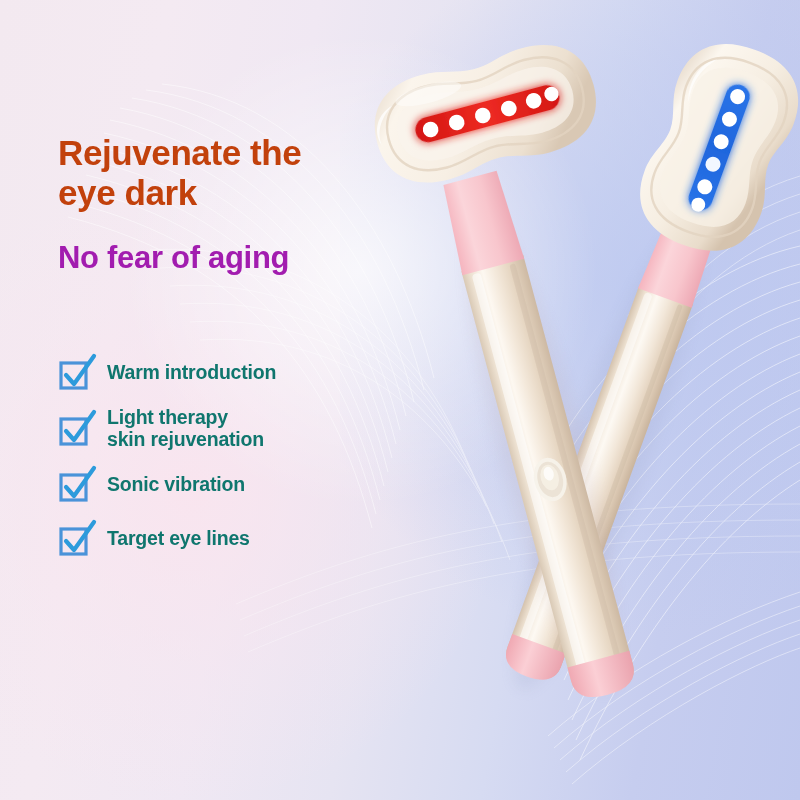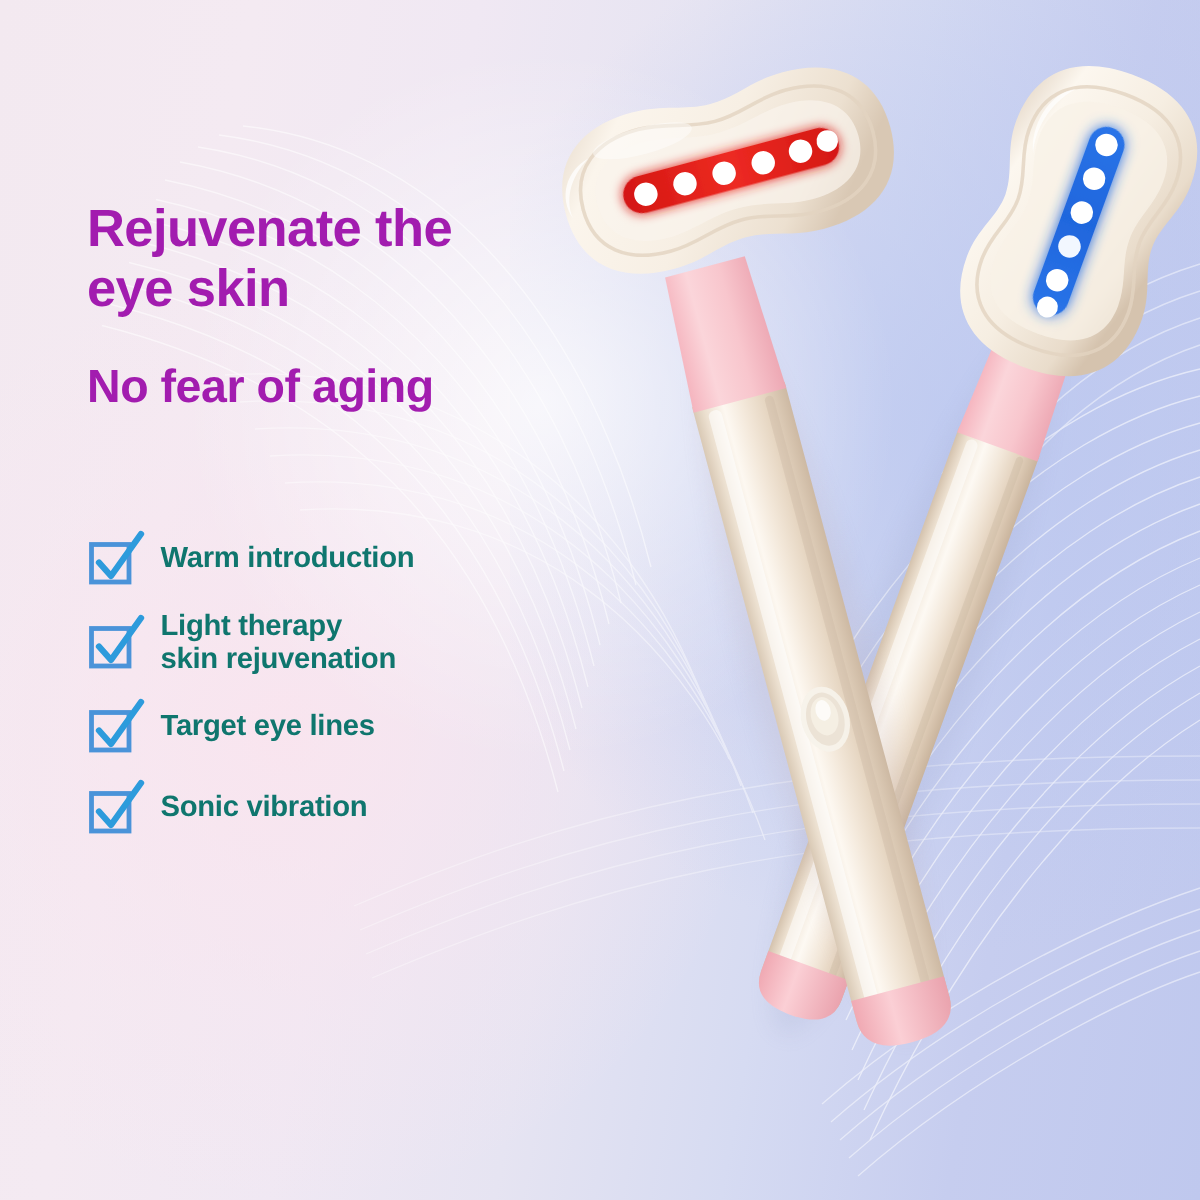"Rejuvenate the" .headline { color: #a21caf -> #c2410c }
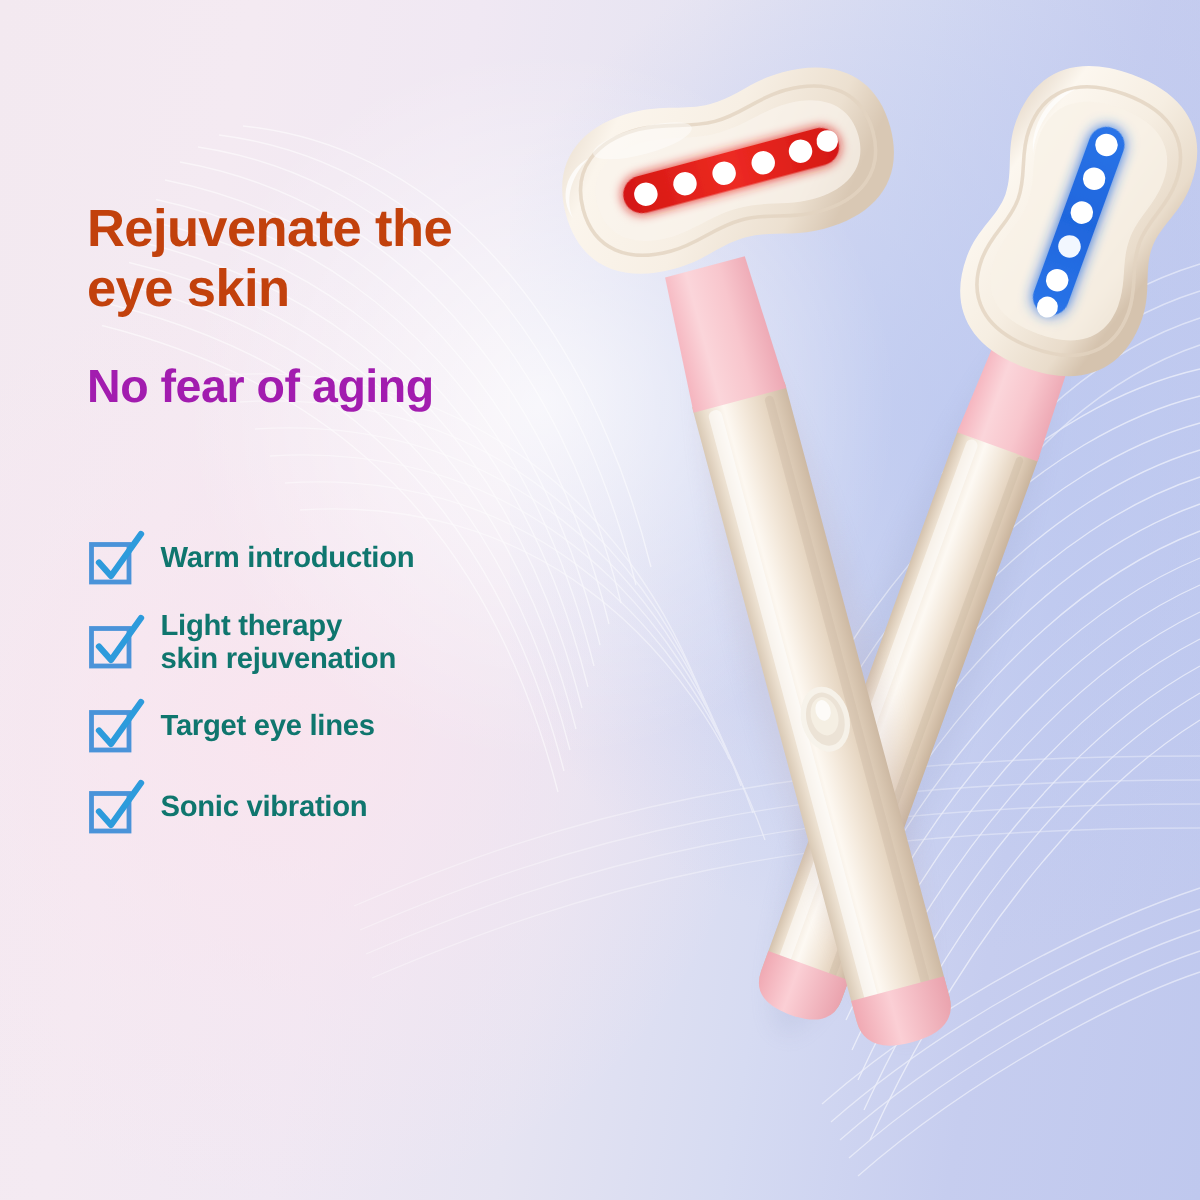"eye skin" span { text: skin -> dark }
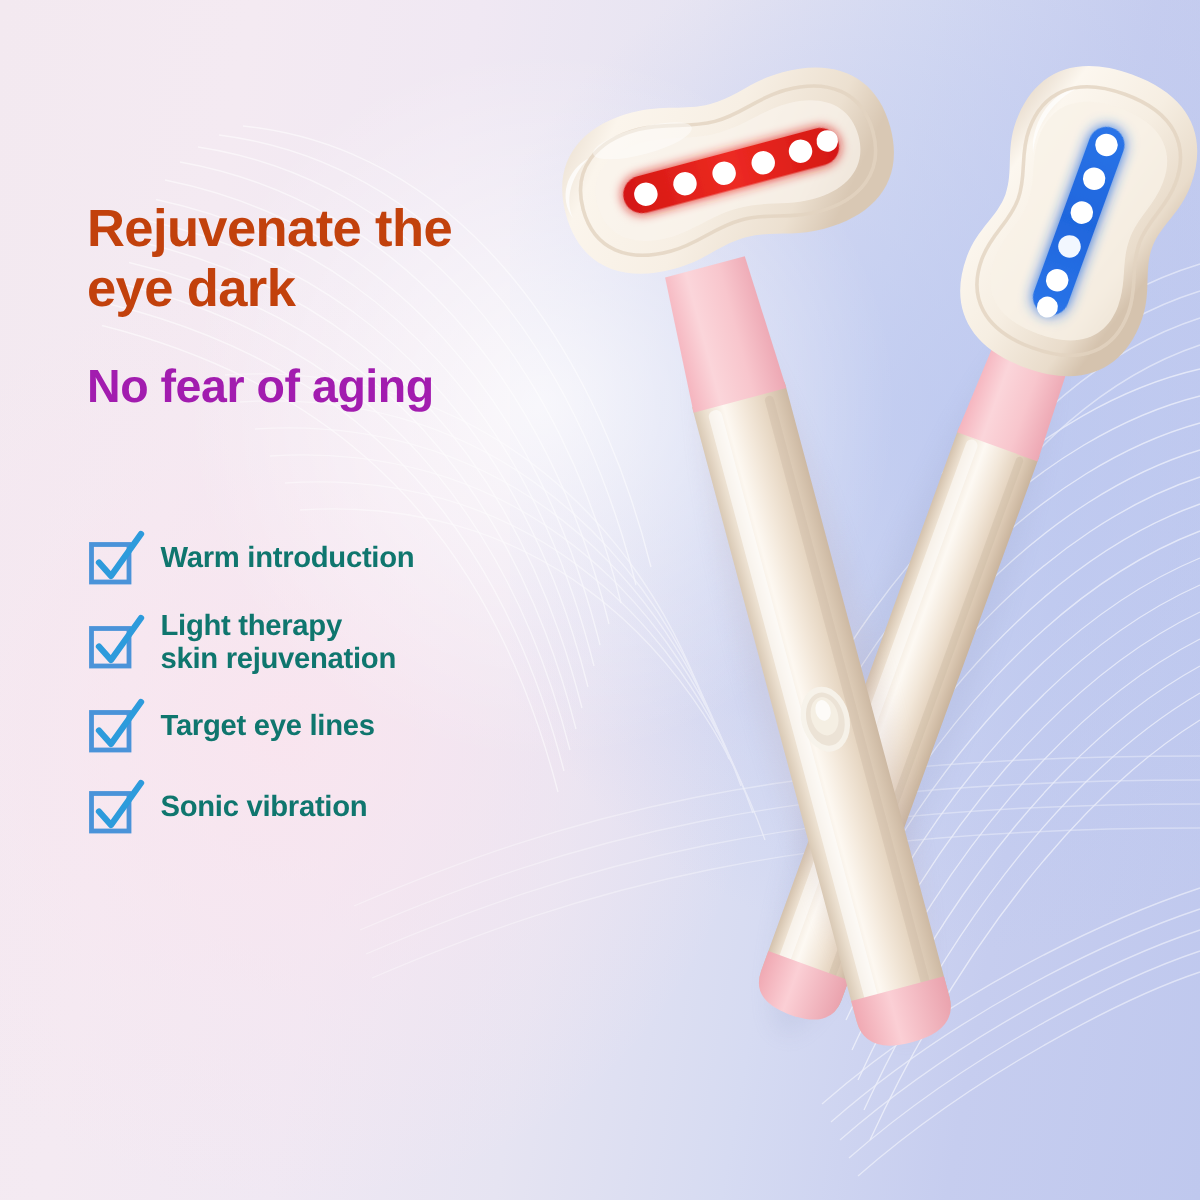"Target eye lines" div.feature-row { order: before "Sonic vibration" -> after "Sonic vibration" }
